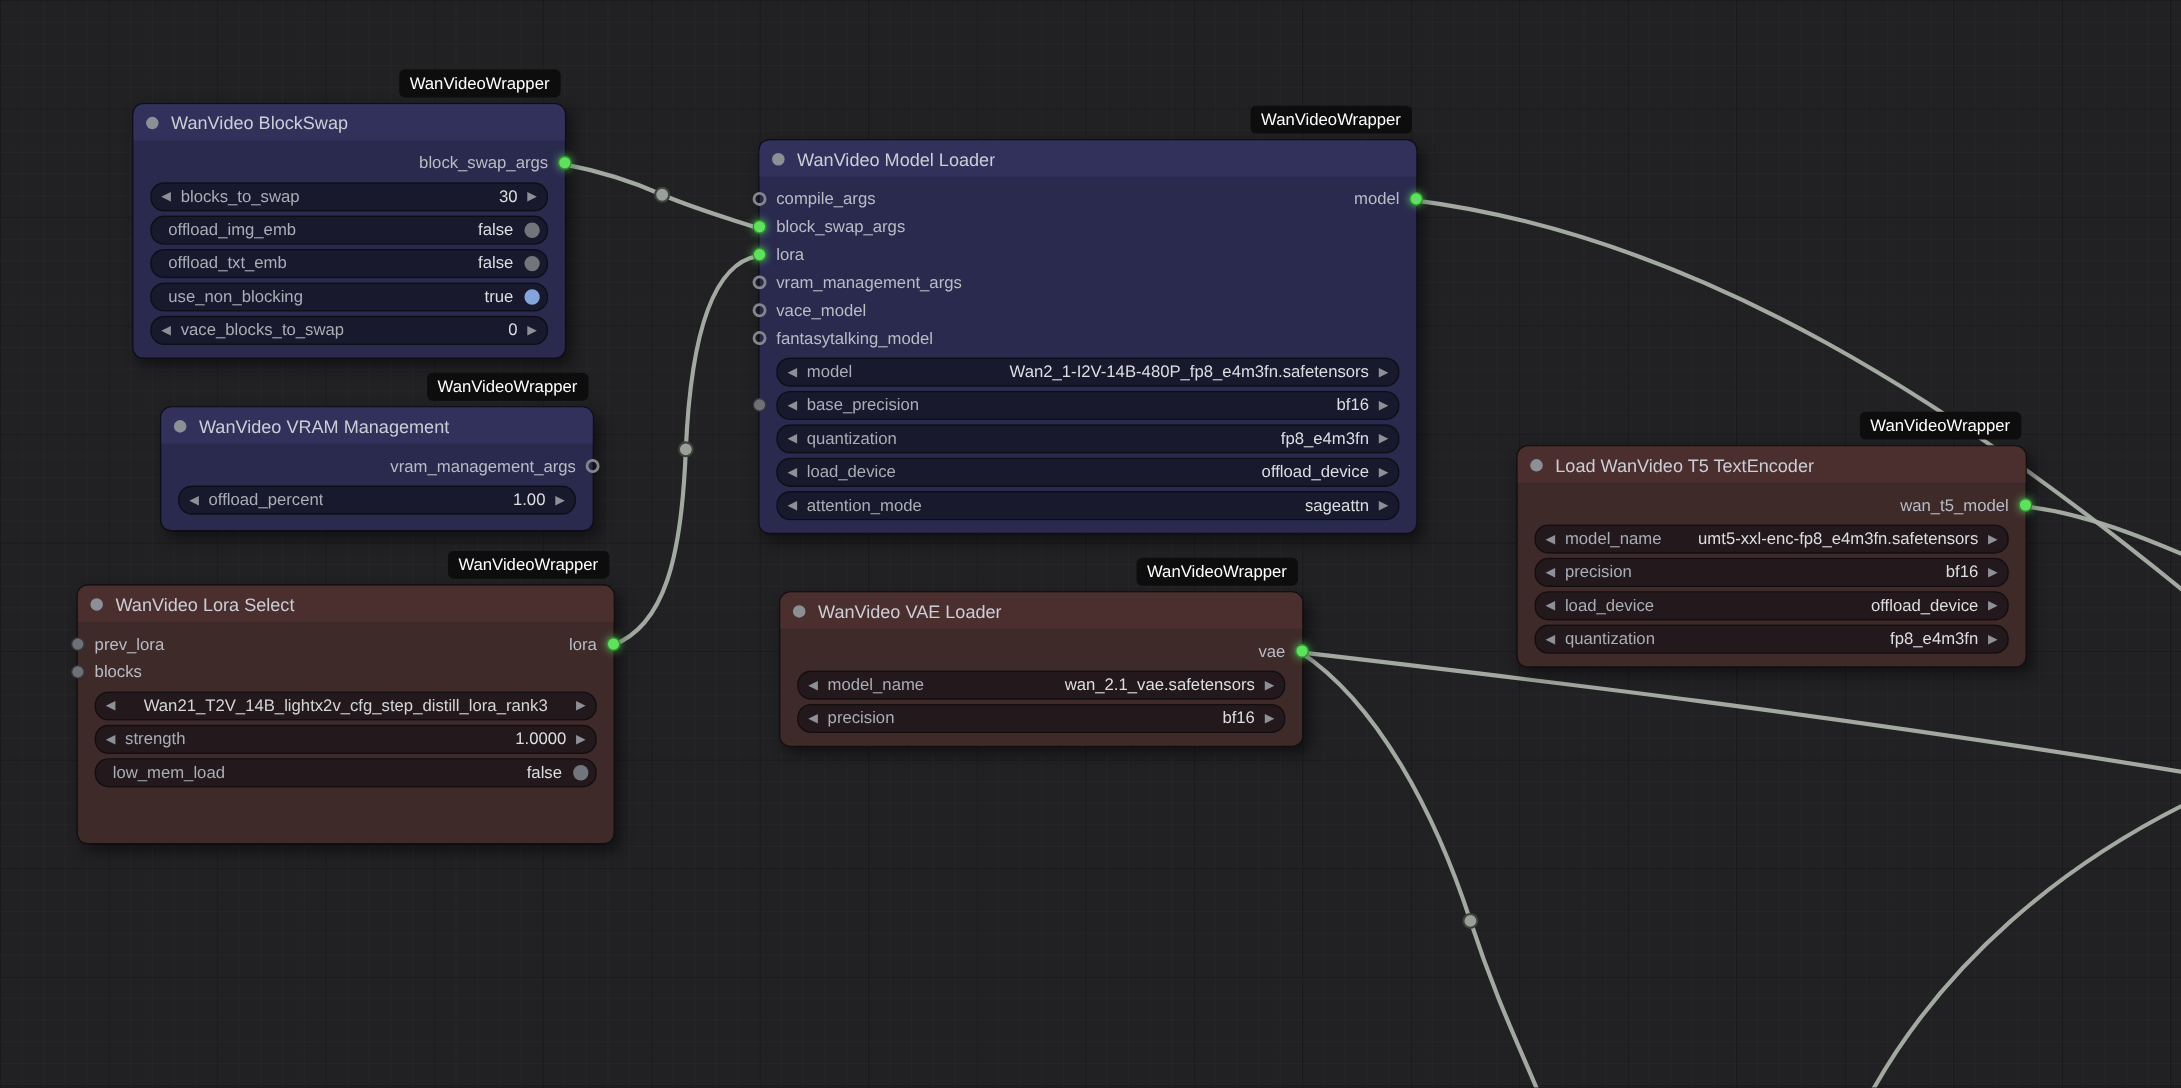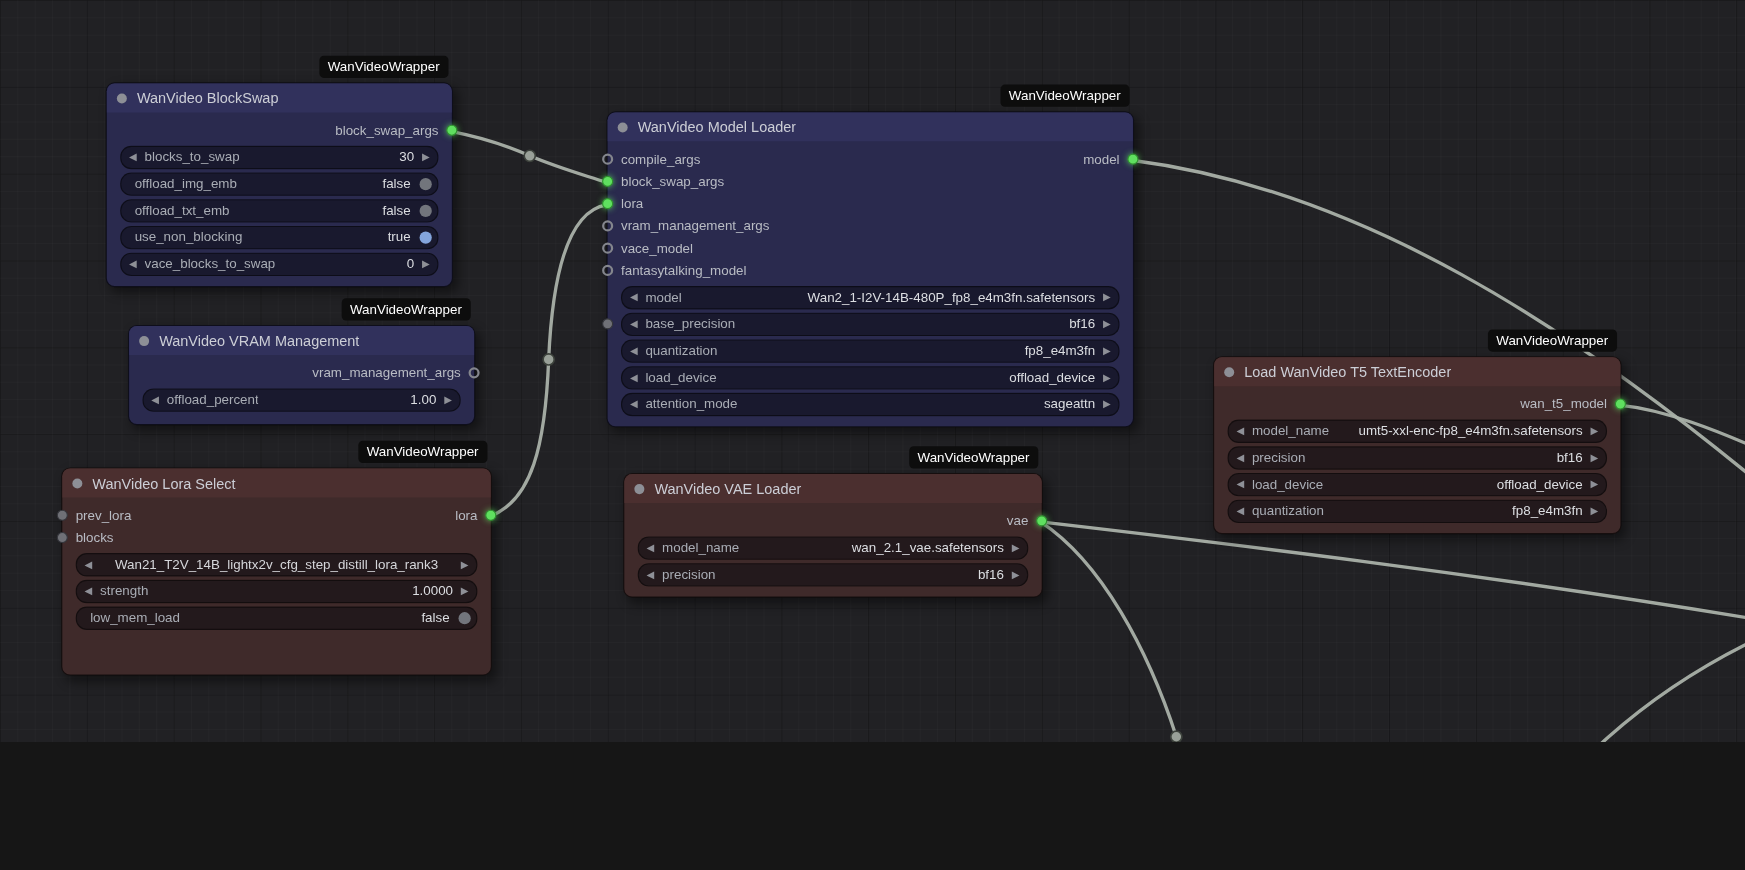"WanVideoWrapper" #viewport { height: 742px -> 870px }
